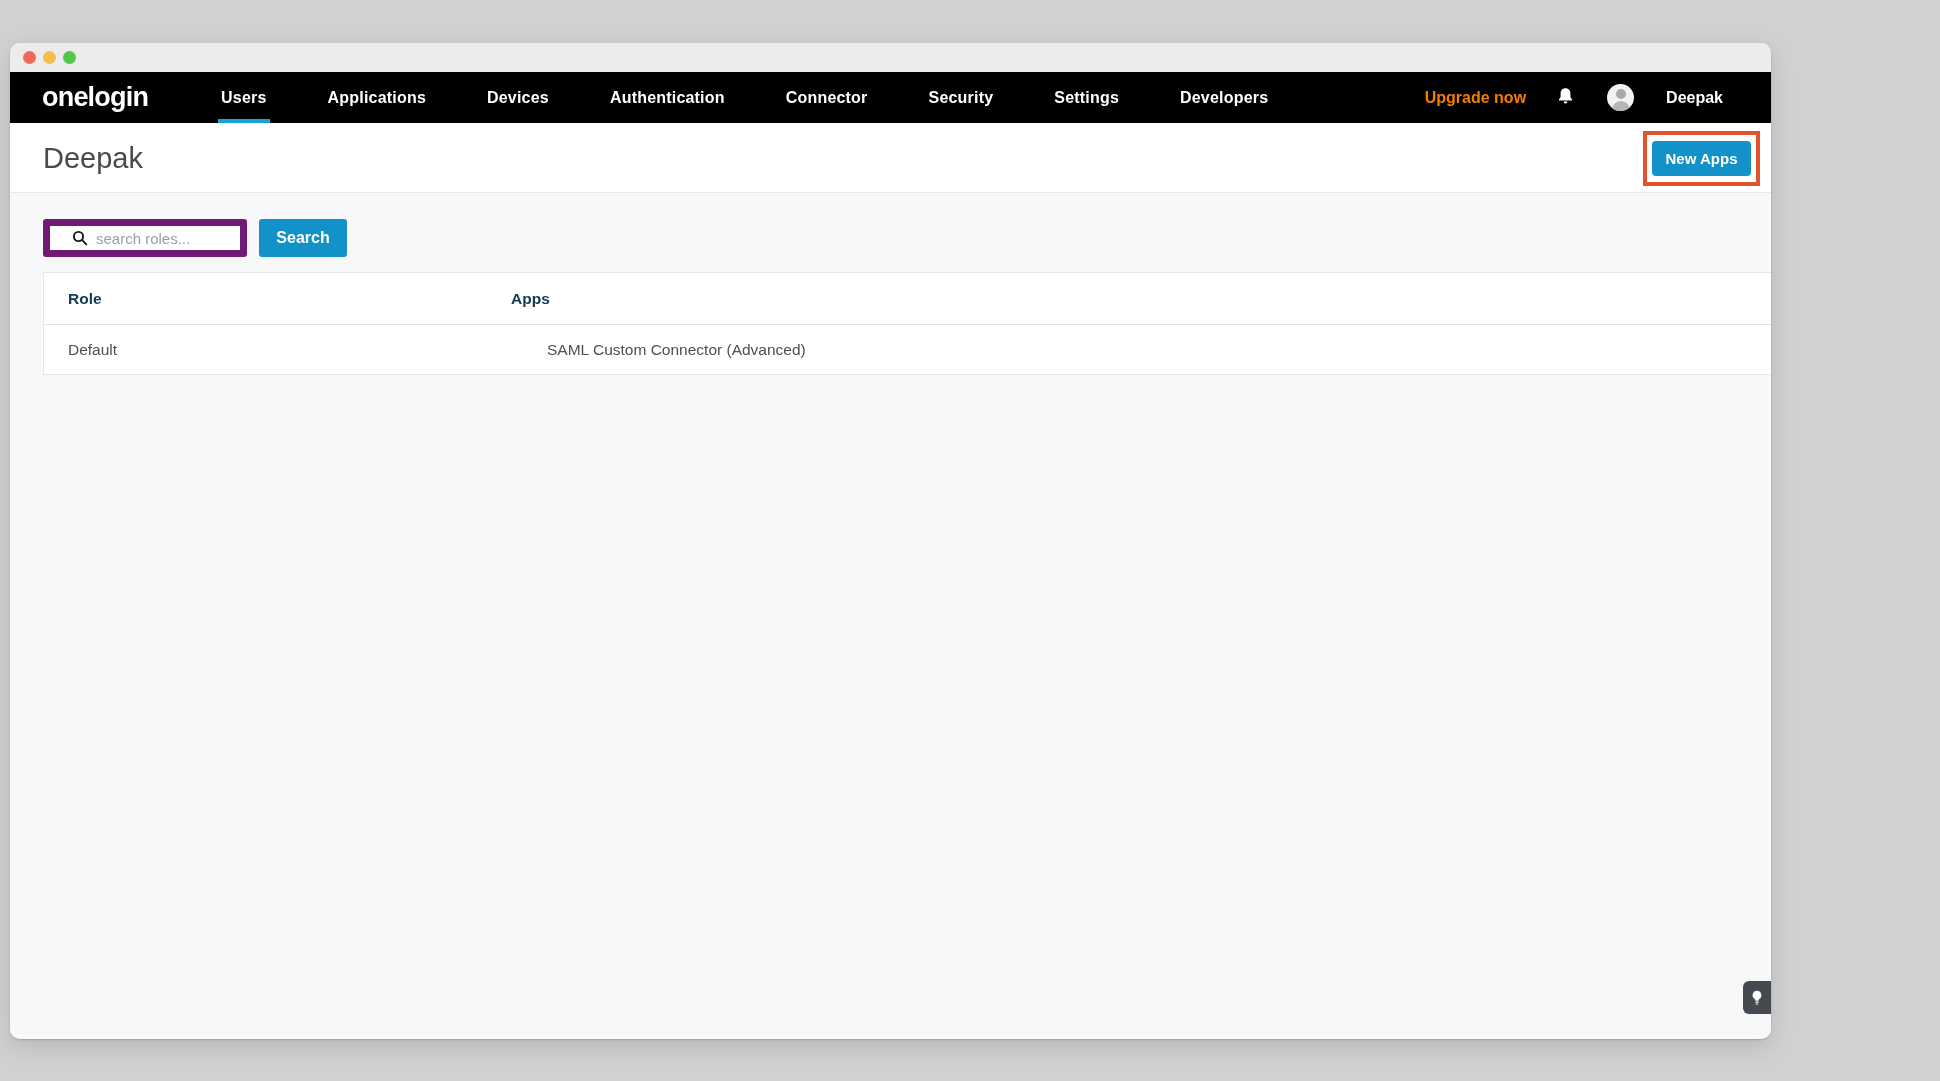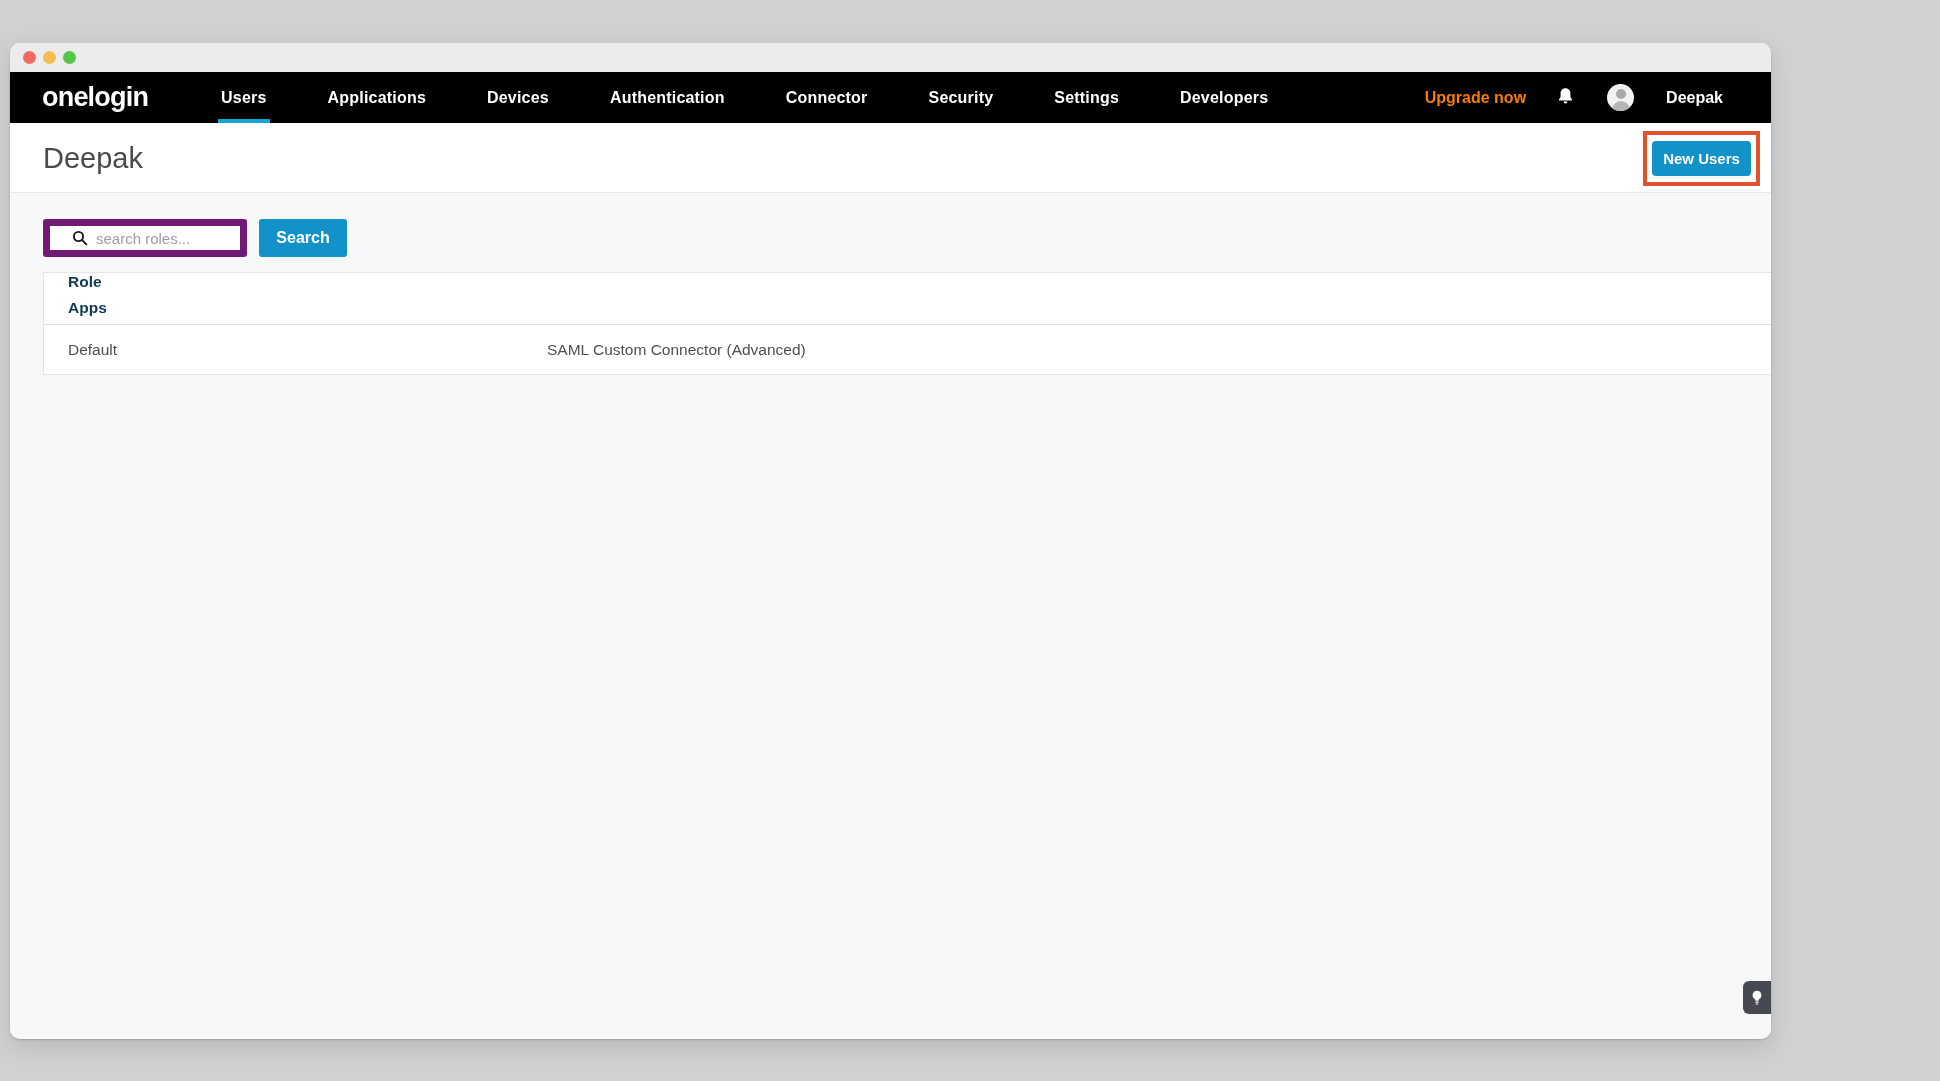"New Users" button.btn-blue { text: Users -> Apps }
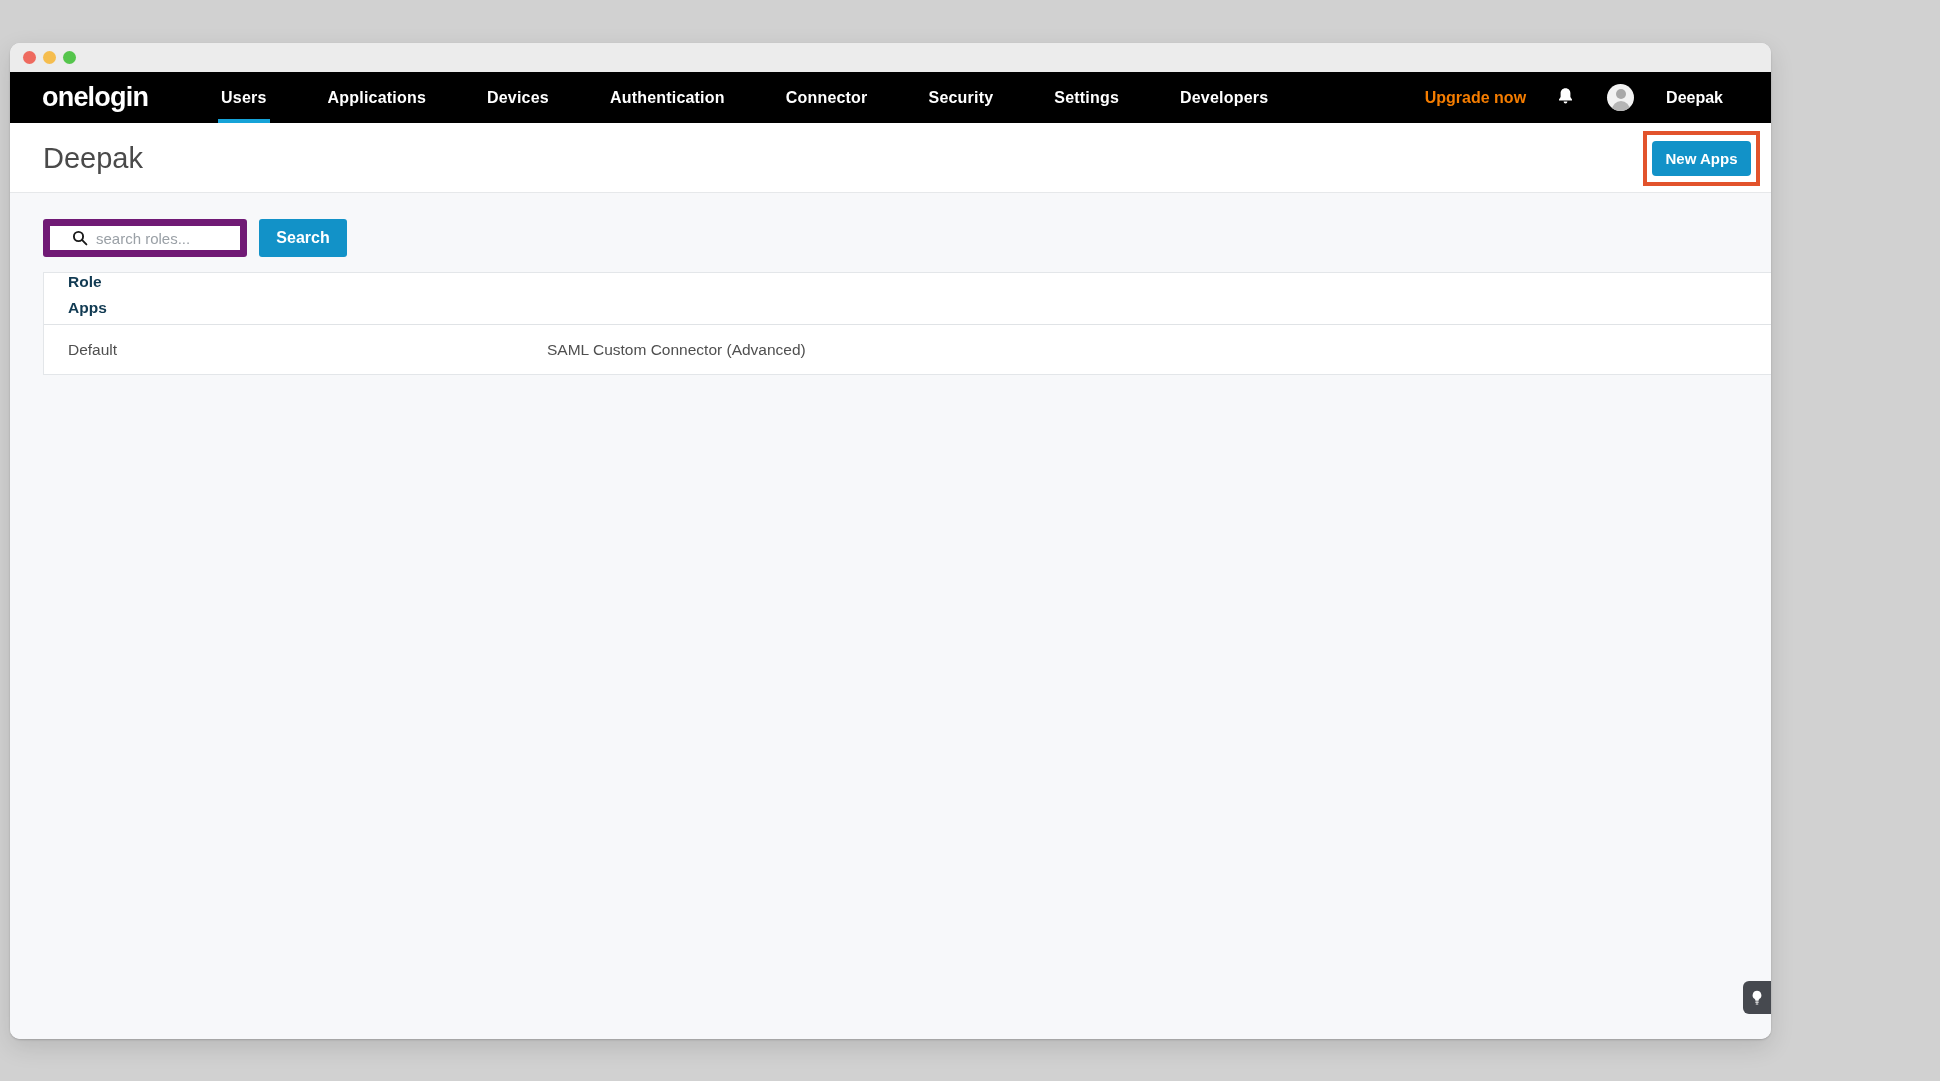"Role" .t-row.header { flex-direction: column -> none }
